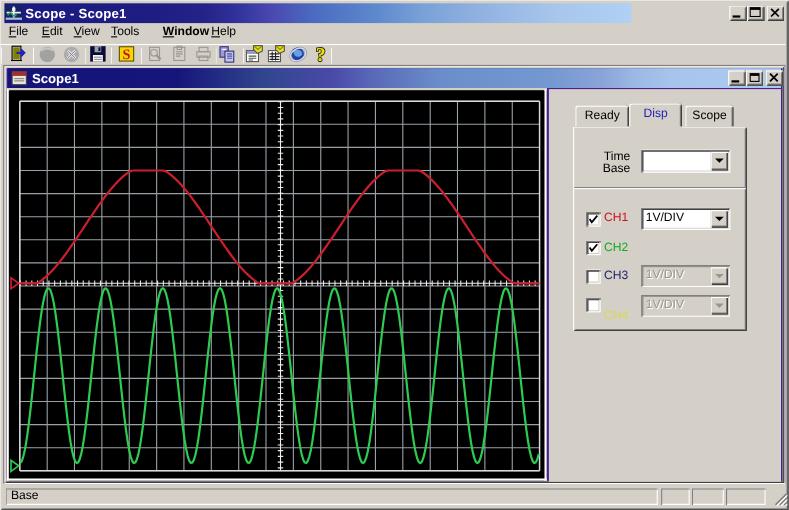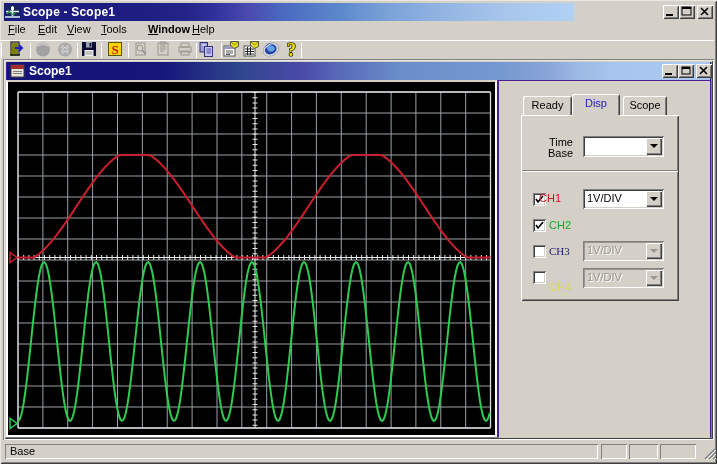"CH1" span.chlabel { left: 40px -> 50px }
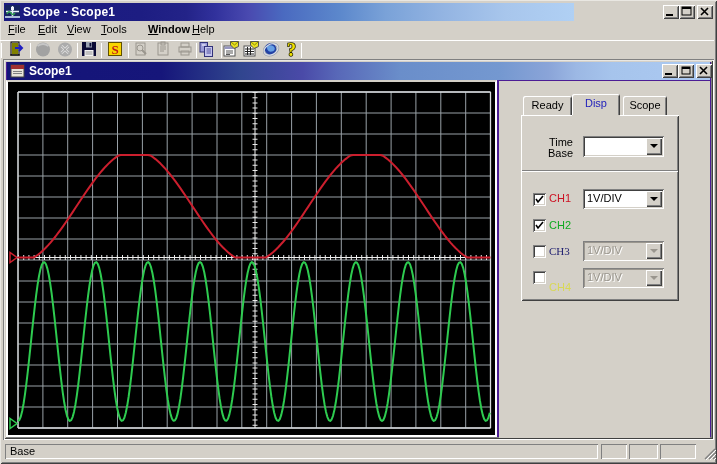"CH3" span.chlabel { font-family: Liberation Serif, serif -> none }
